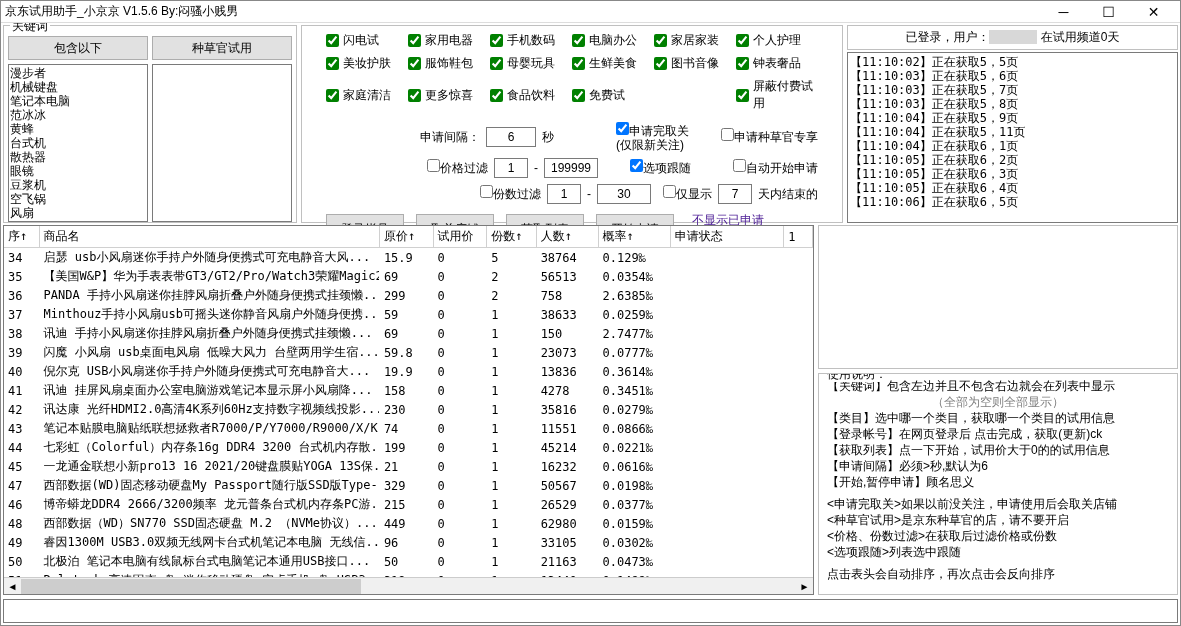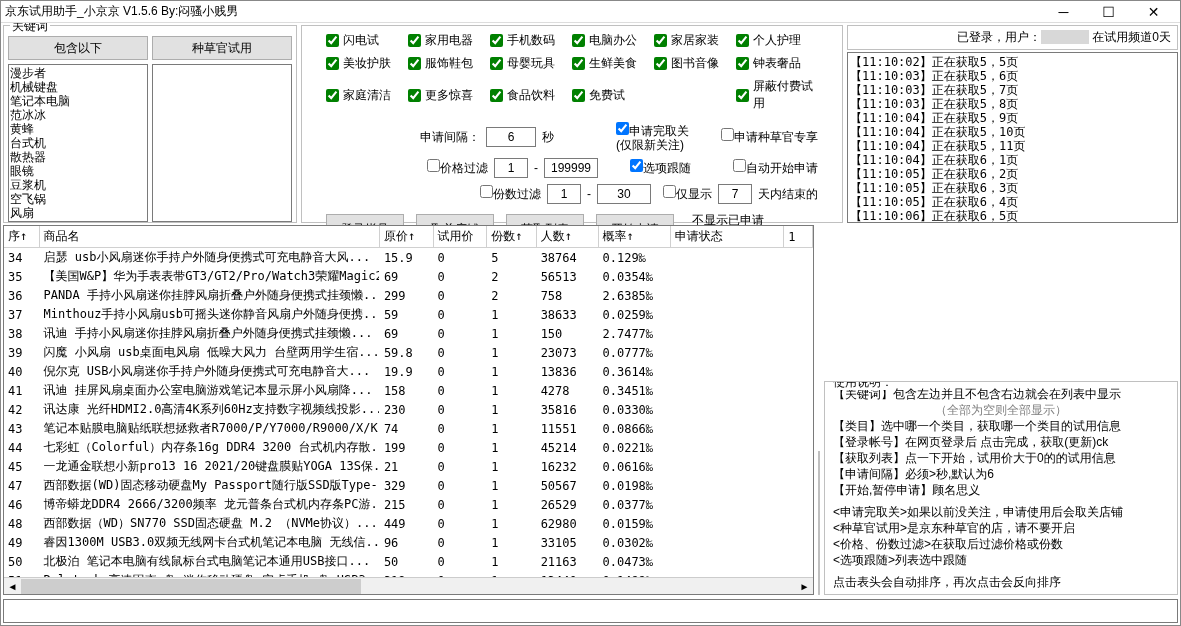"已登录，用户： xx 在试用频道0天" .status-line { text-align: right -> center }
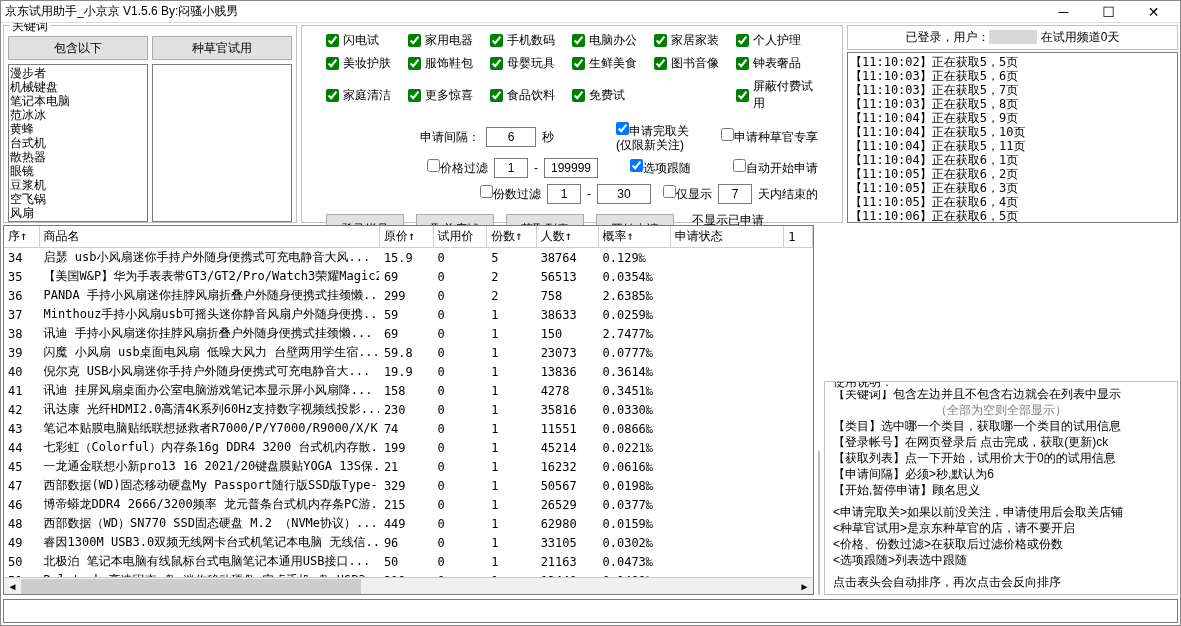"【11:10:04】正在获取5，10页" div { html: <div>【11:10:04】正在获取5，10页</div> -> none }
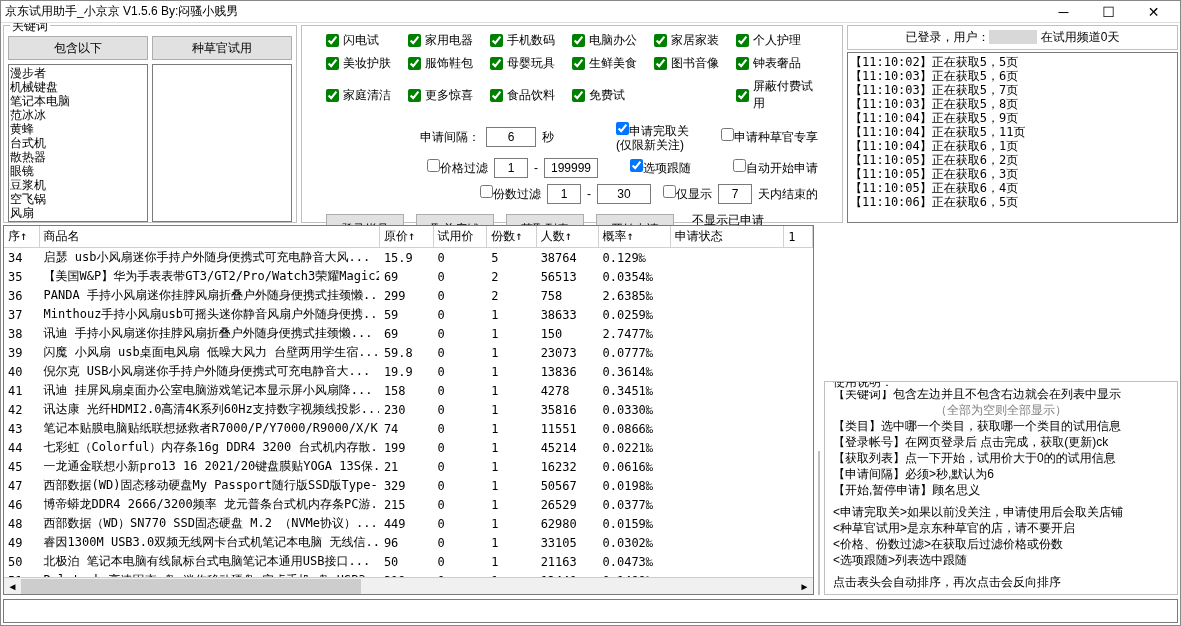"不显示已申请" .red-note { color: #000000 -> #4c1d95 }
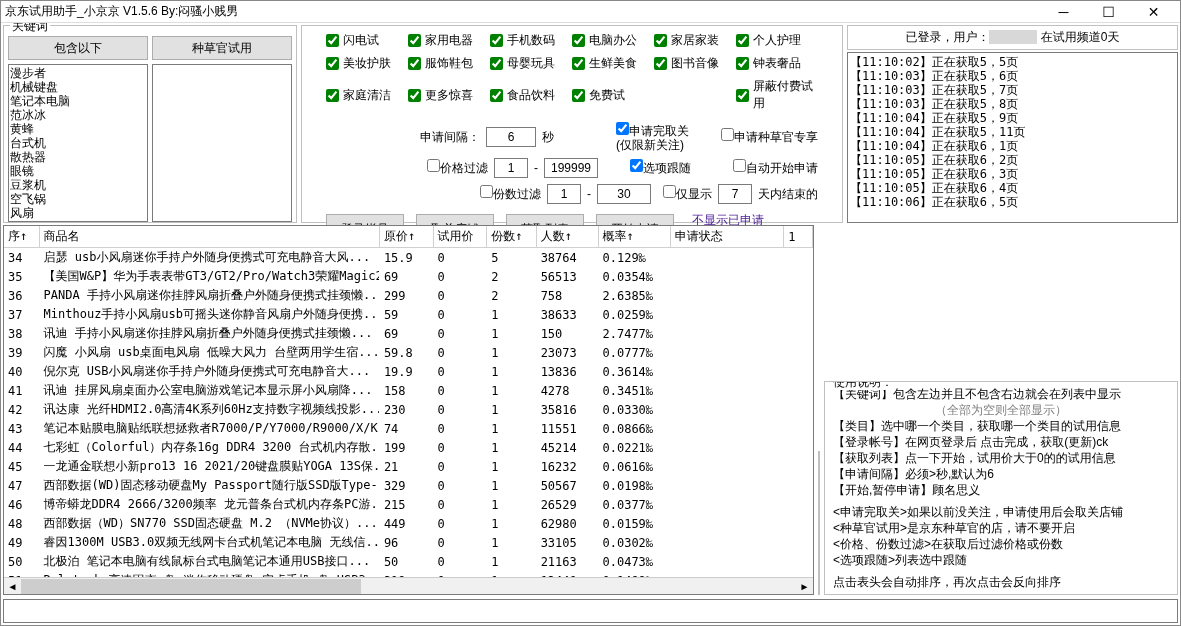"使用说明：" .right-col { align-items: flex-end -> none; flex-direction: none -> column }
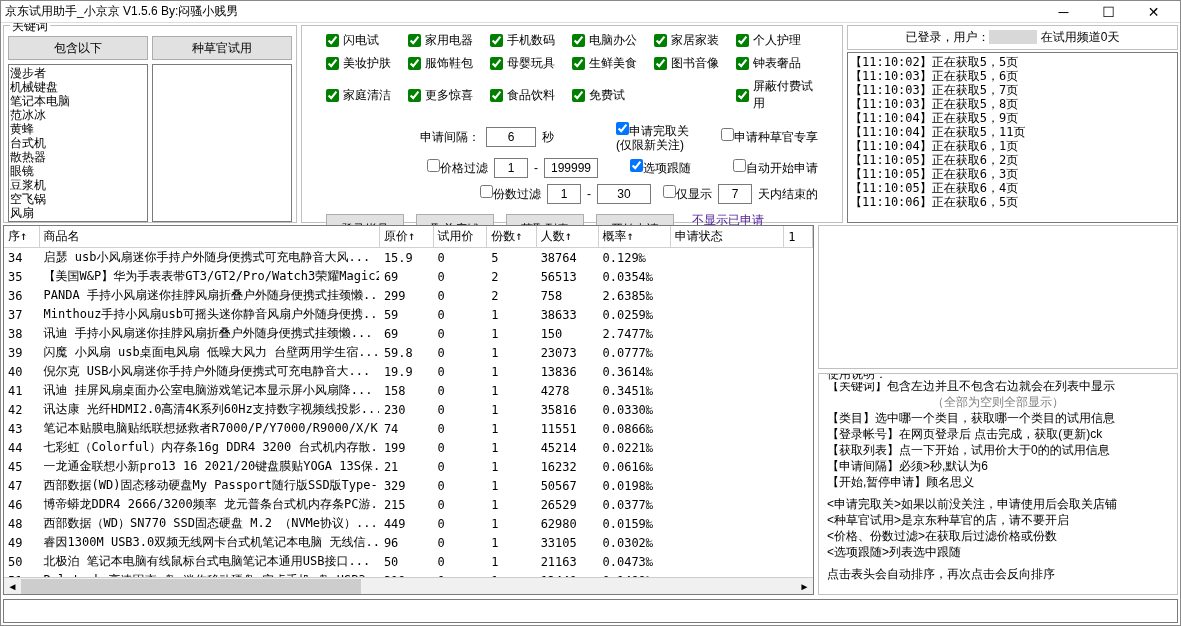"0.0330‰" td { text: 0.0330 -> 0.0279 }
